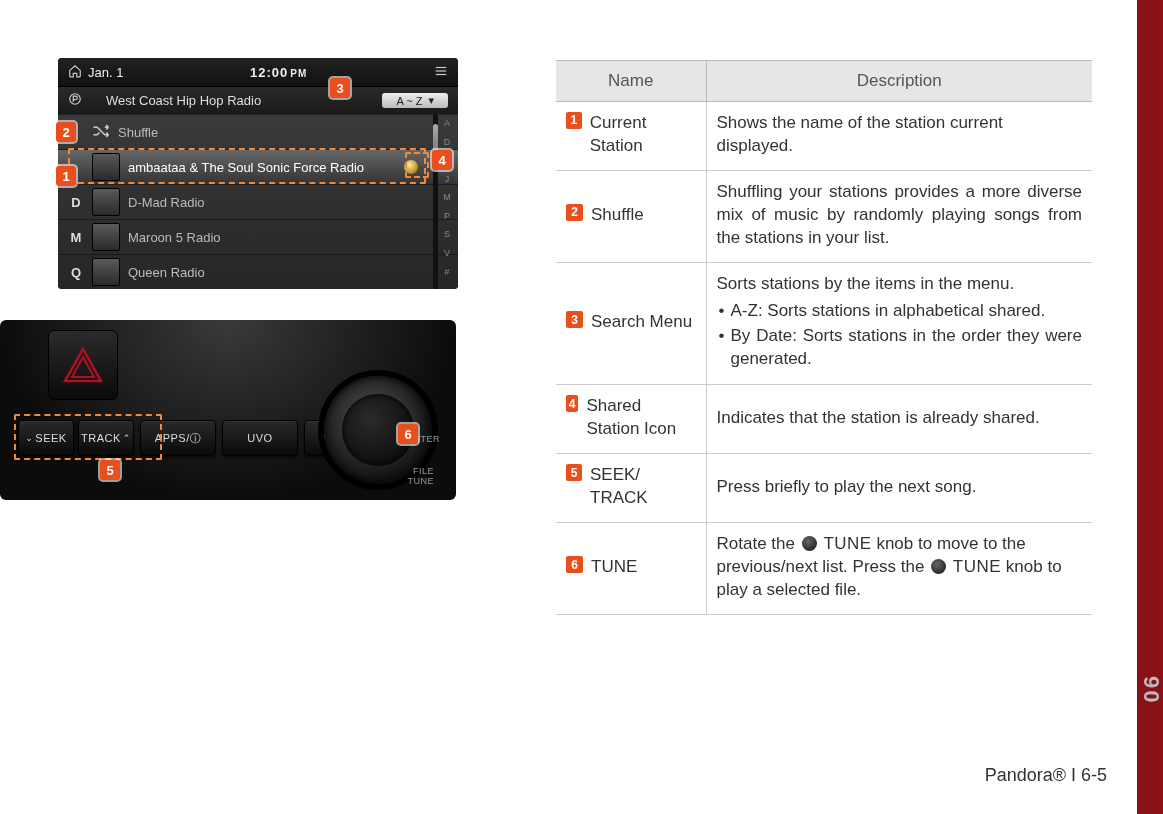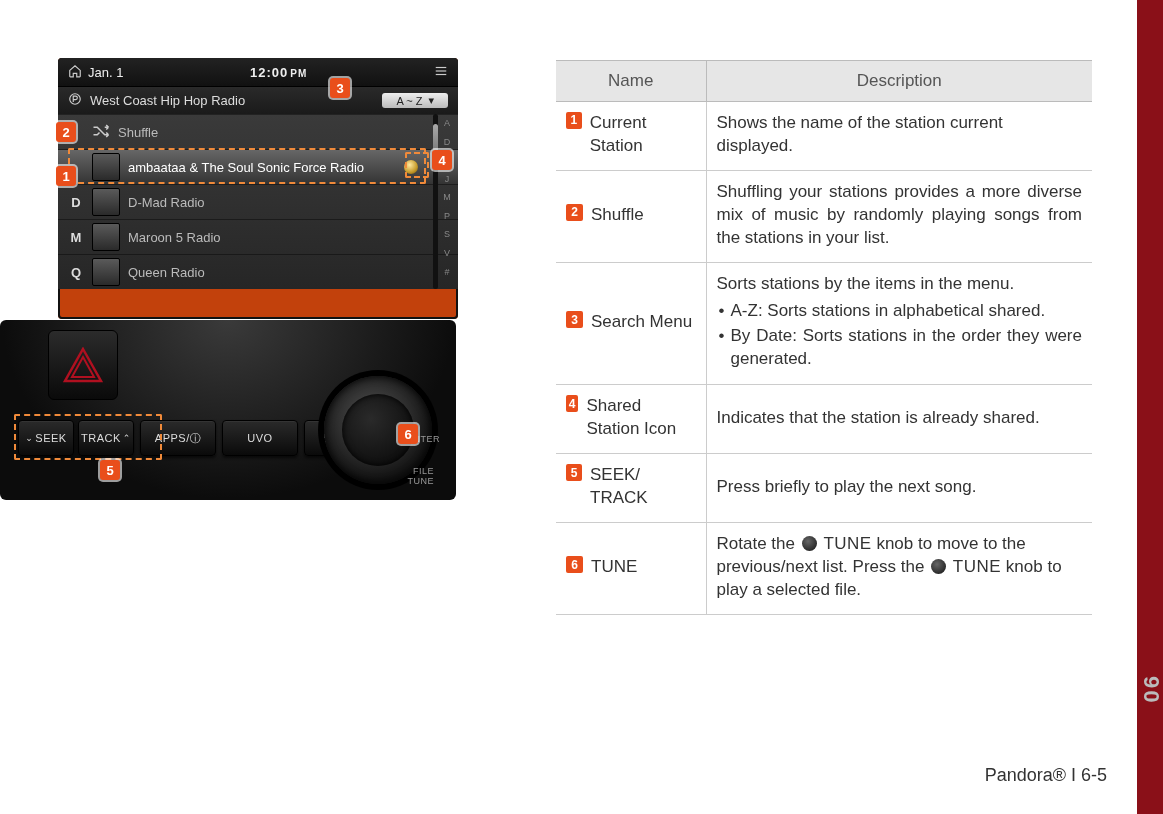"Jan. 1" .shot { background: #c2410c -> #fca5a5; height: 261px -> 231px }
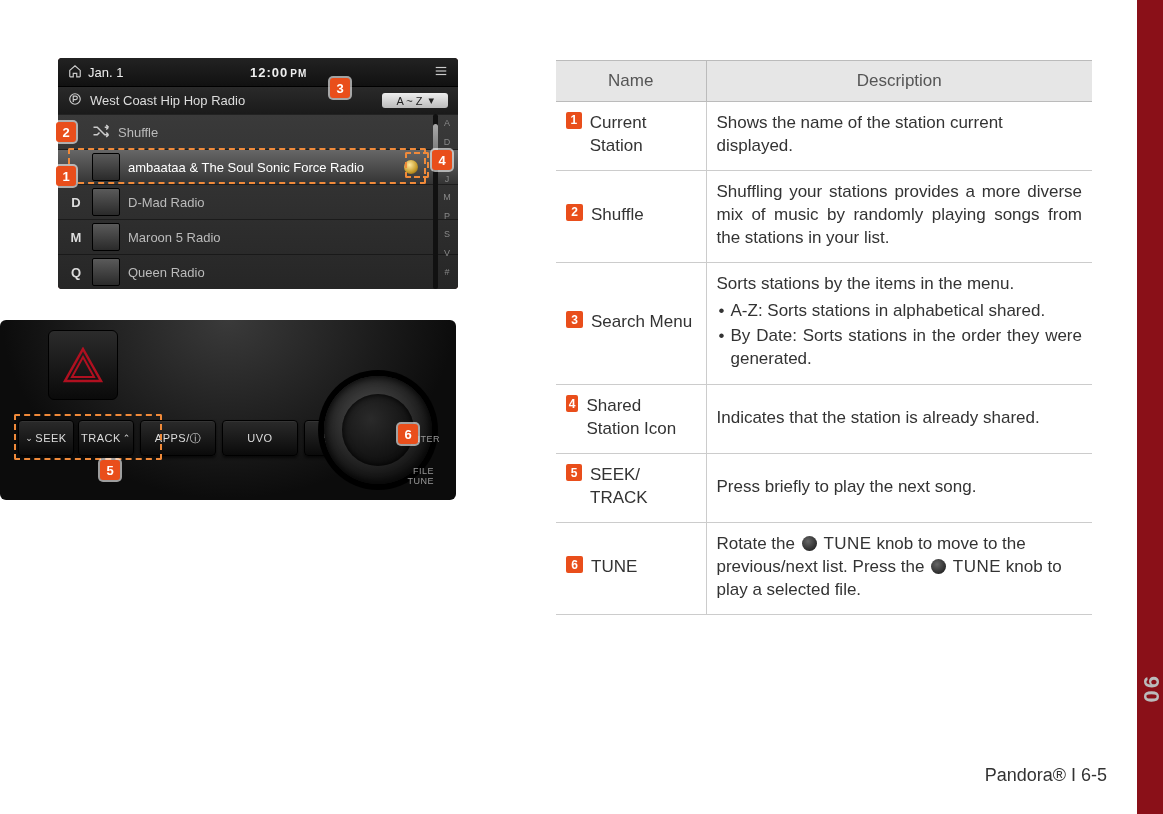"West Coast Hip Hop Radio" .station-row { gap: 8px -> 24px }
